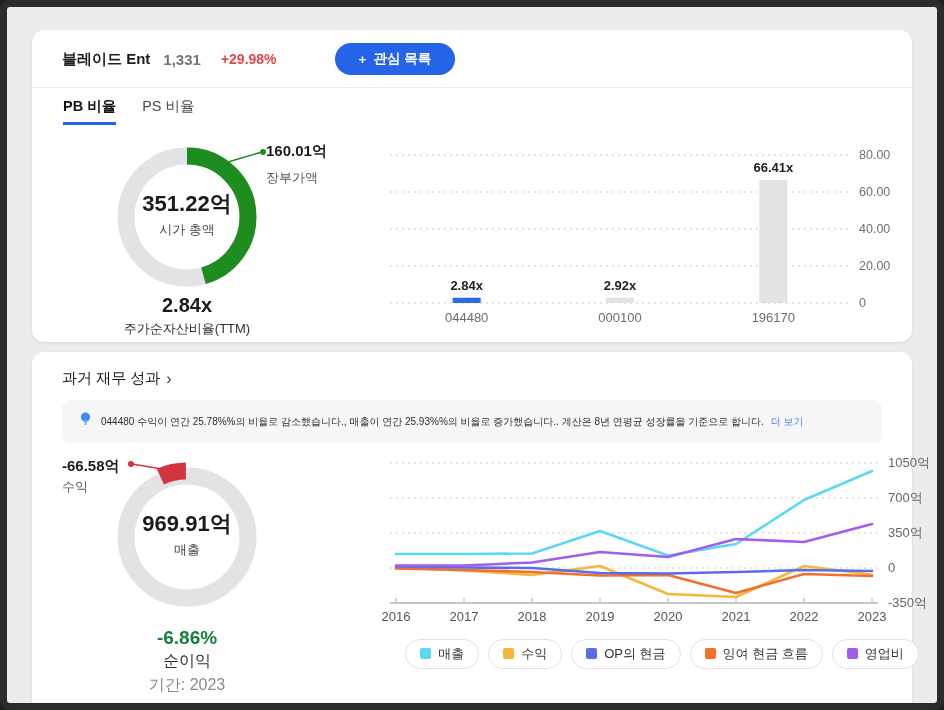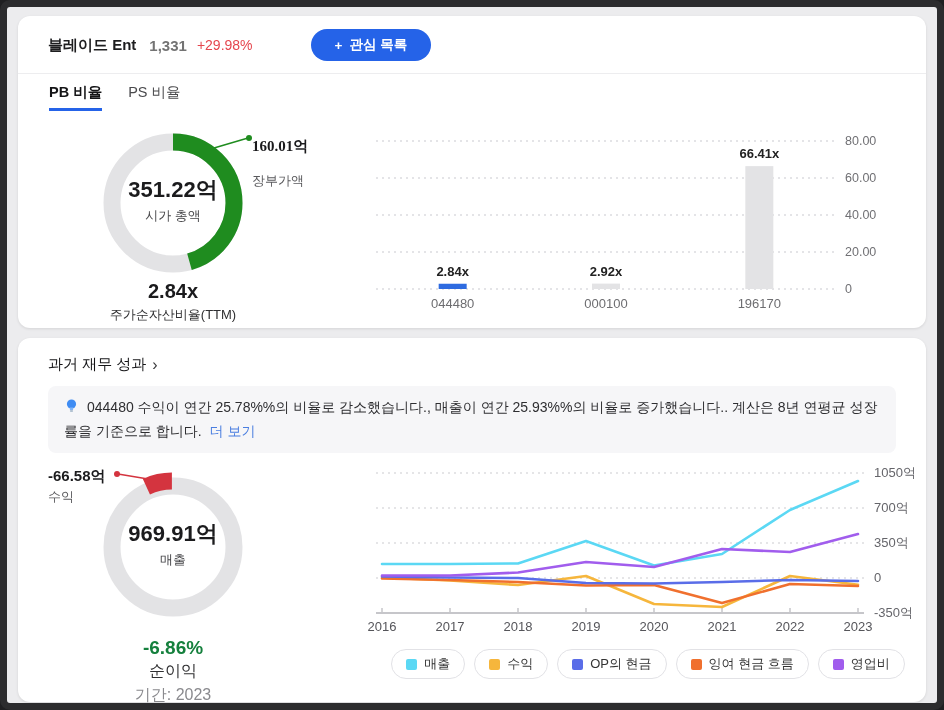"블레이드 Ent" .window { padding: 8px -> 22px }
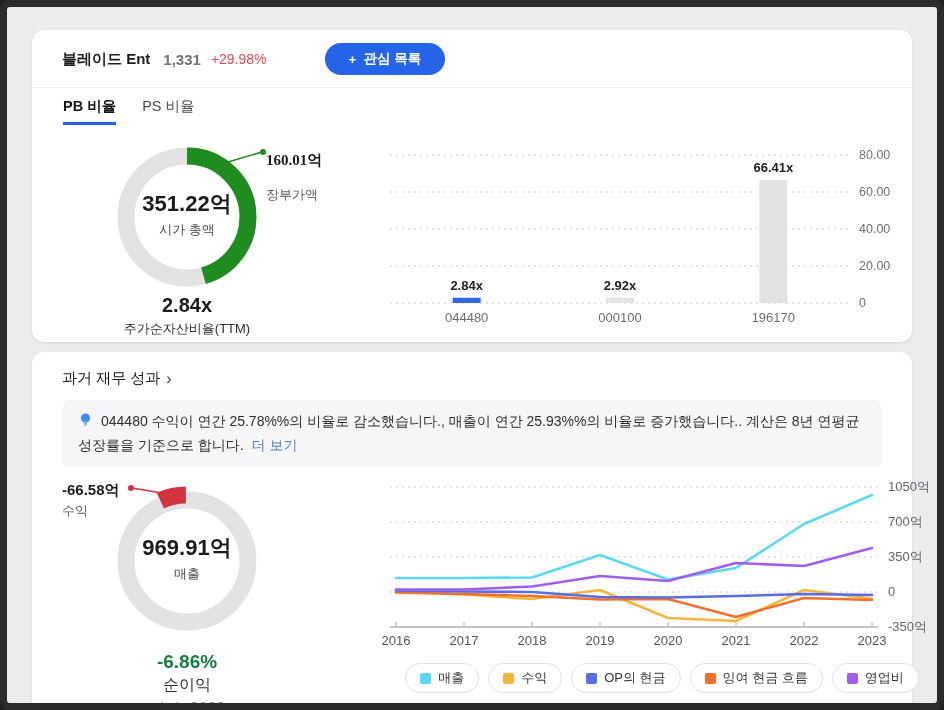"+29.98%" .hdr-change { font-weight: 400 -> 700; margin-left: 10px -> 20px }
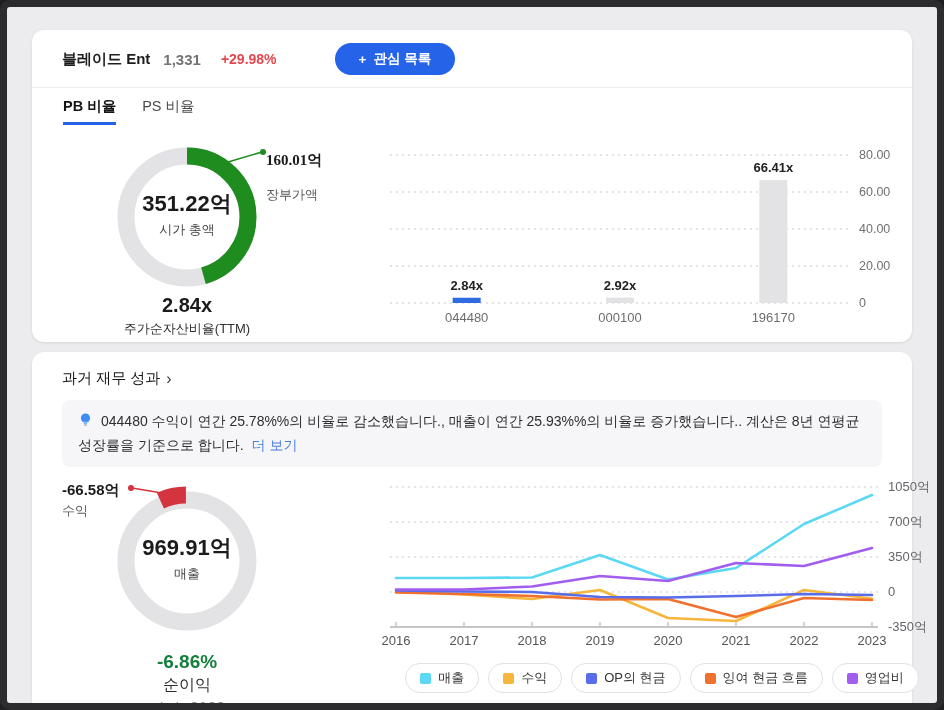"160.01억" .pb-callout { font-family: Liberation Serif, serif -> none; top: 20px -> 11px }
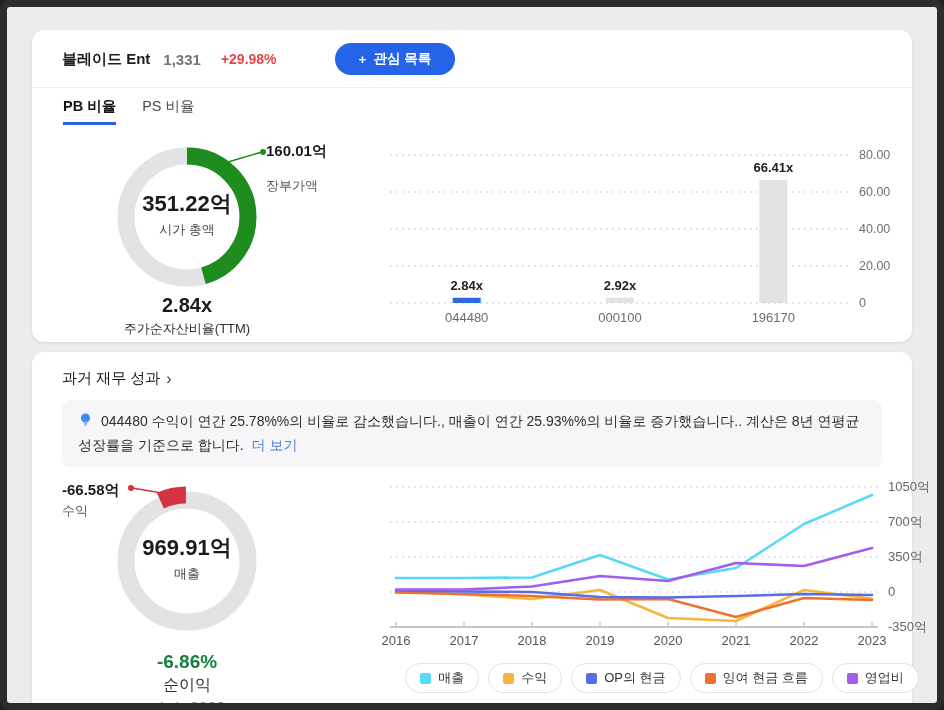"장부가액" .pb-callout .l { margin-top: 16px -> 8px }
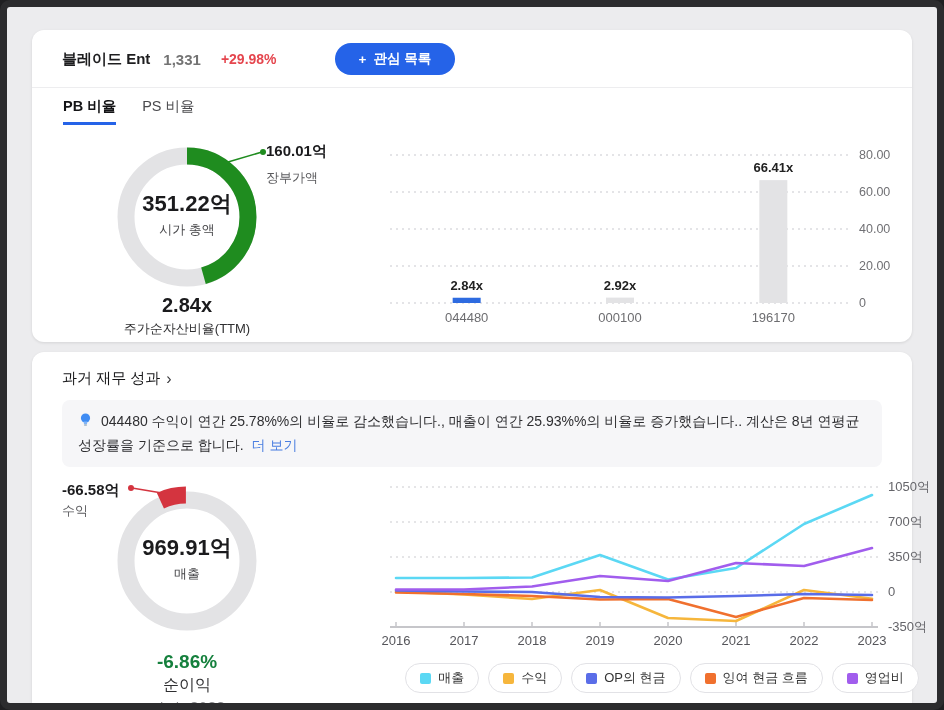"044480 수익이 연간 25.78%%의 비율로" .insight { font-size: 14px -> 10px }
